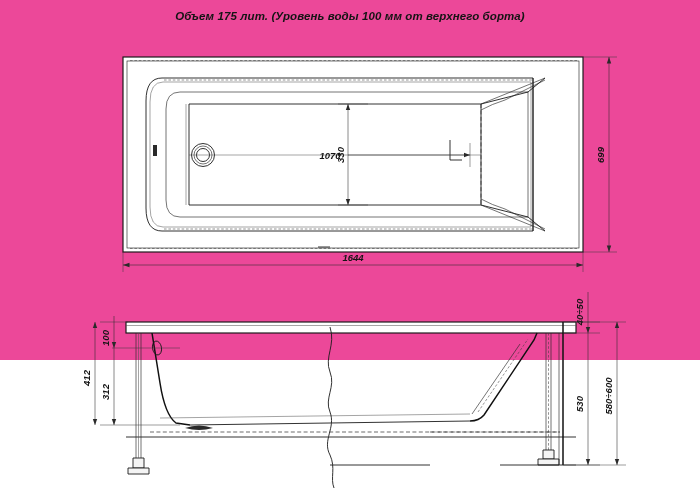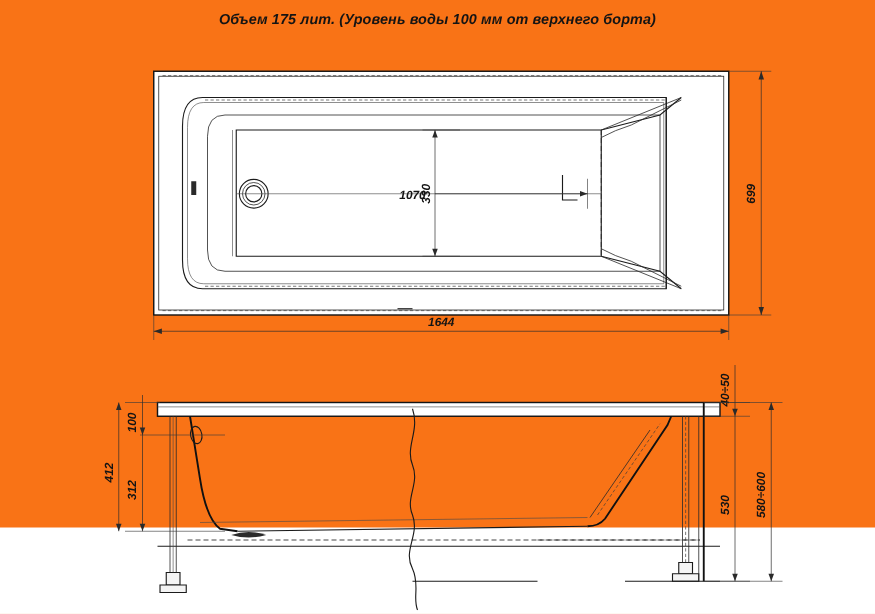"Объем 175 лит. (Уровень воды" #drawing-root { background: #f97316 -> #ec4899; height: 422px -> 360px }
